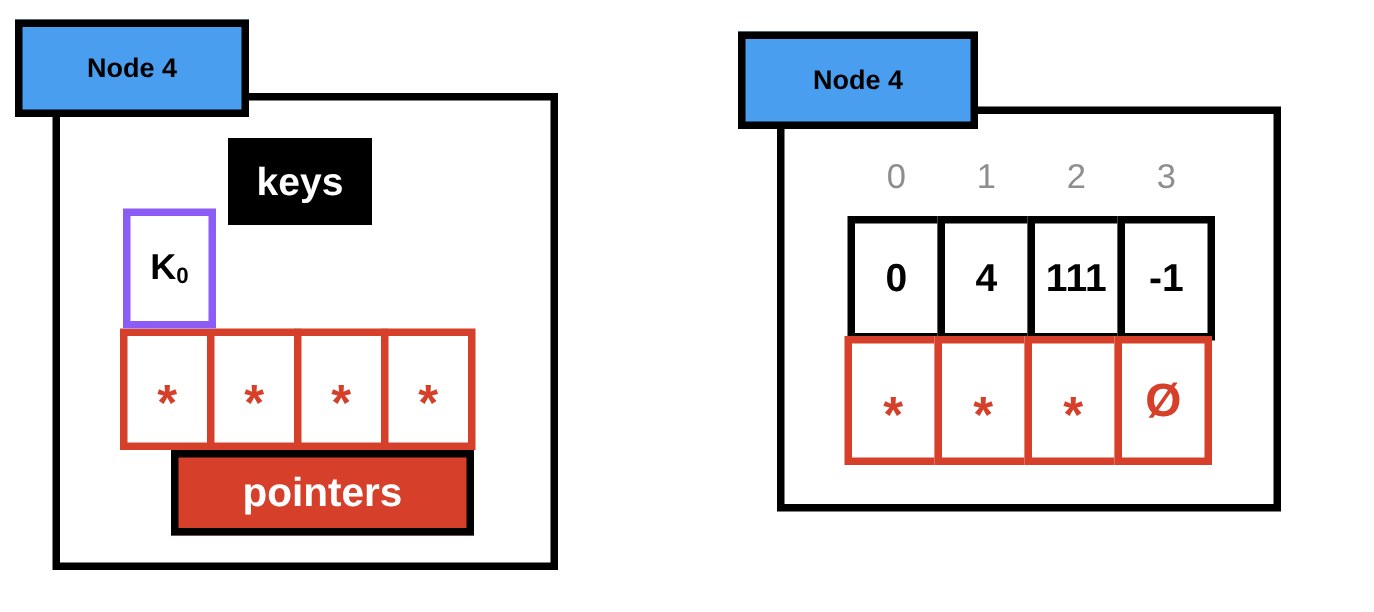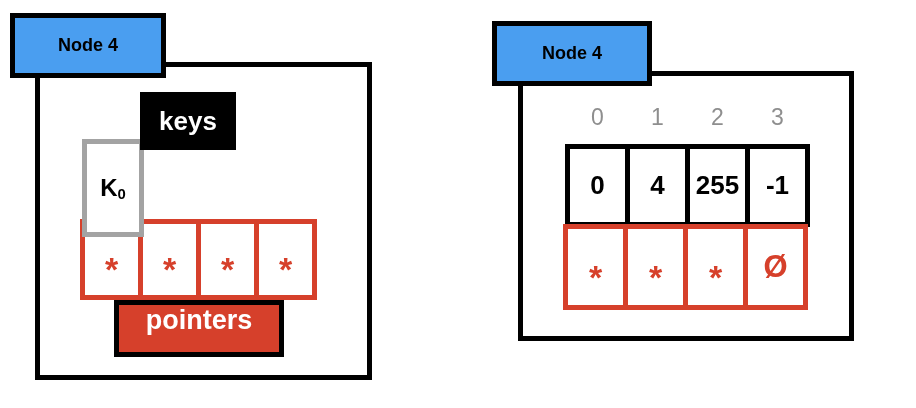"keys" .l-keys-badge { left: 140px -> 152px }
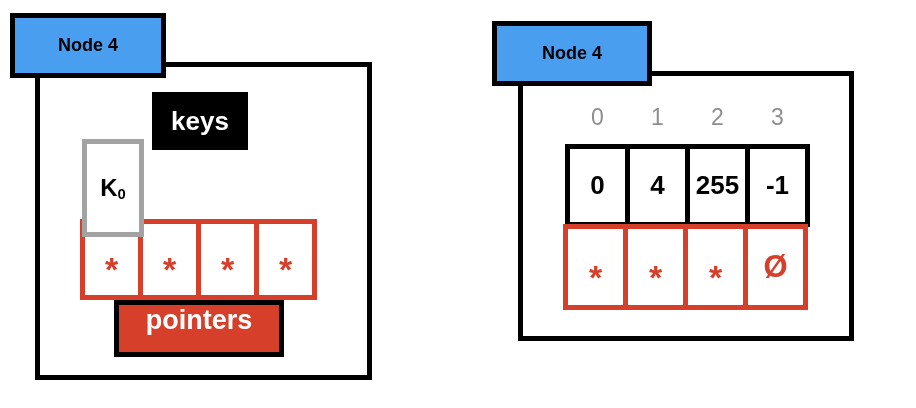"K0" .l-key-cell { border: 5px solid #a3a3a3 -> 5px solid #8b5cf6; height: 98px -> 80px }
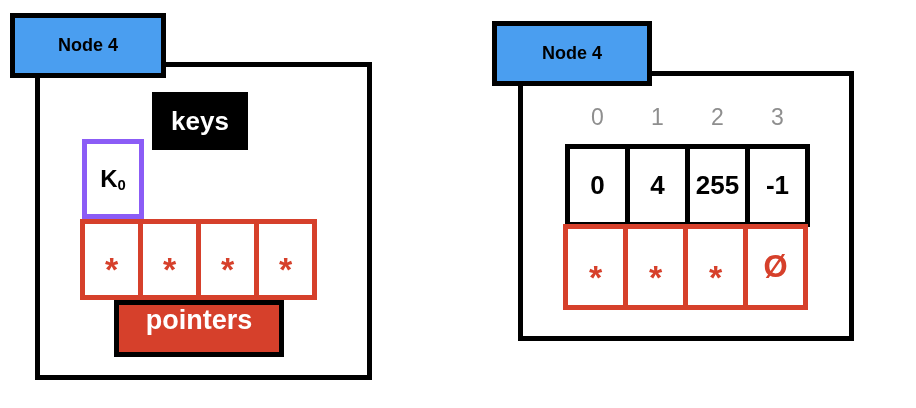"255" span.value-label { text: 255 -> 111 }
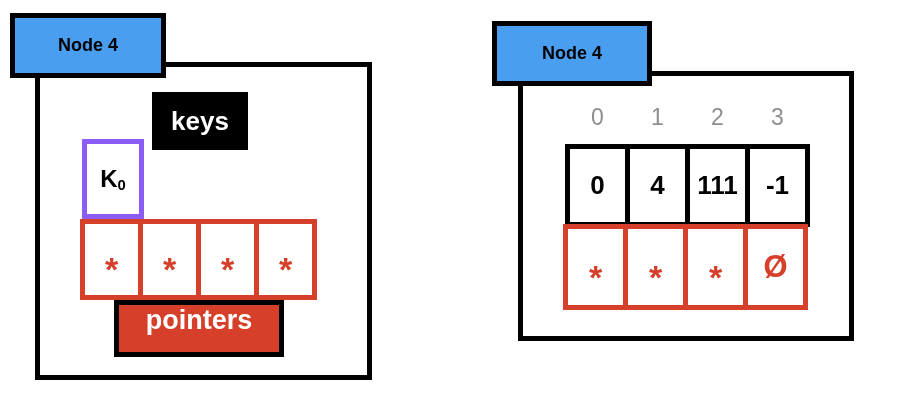"pointers" .l-pointers-badge { align-items: none -> center; width: 170px -> 202px }
